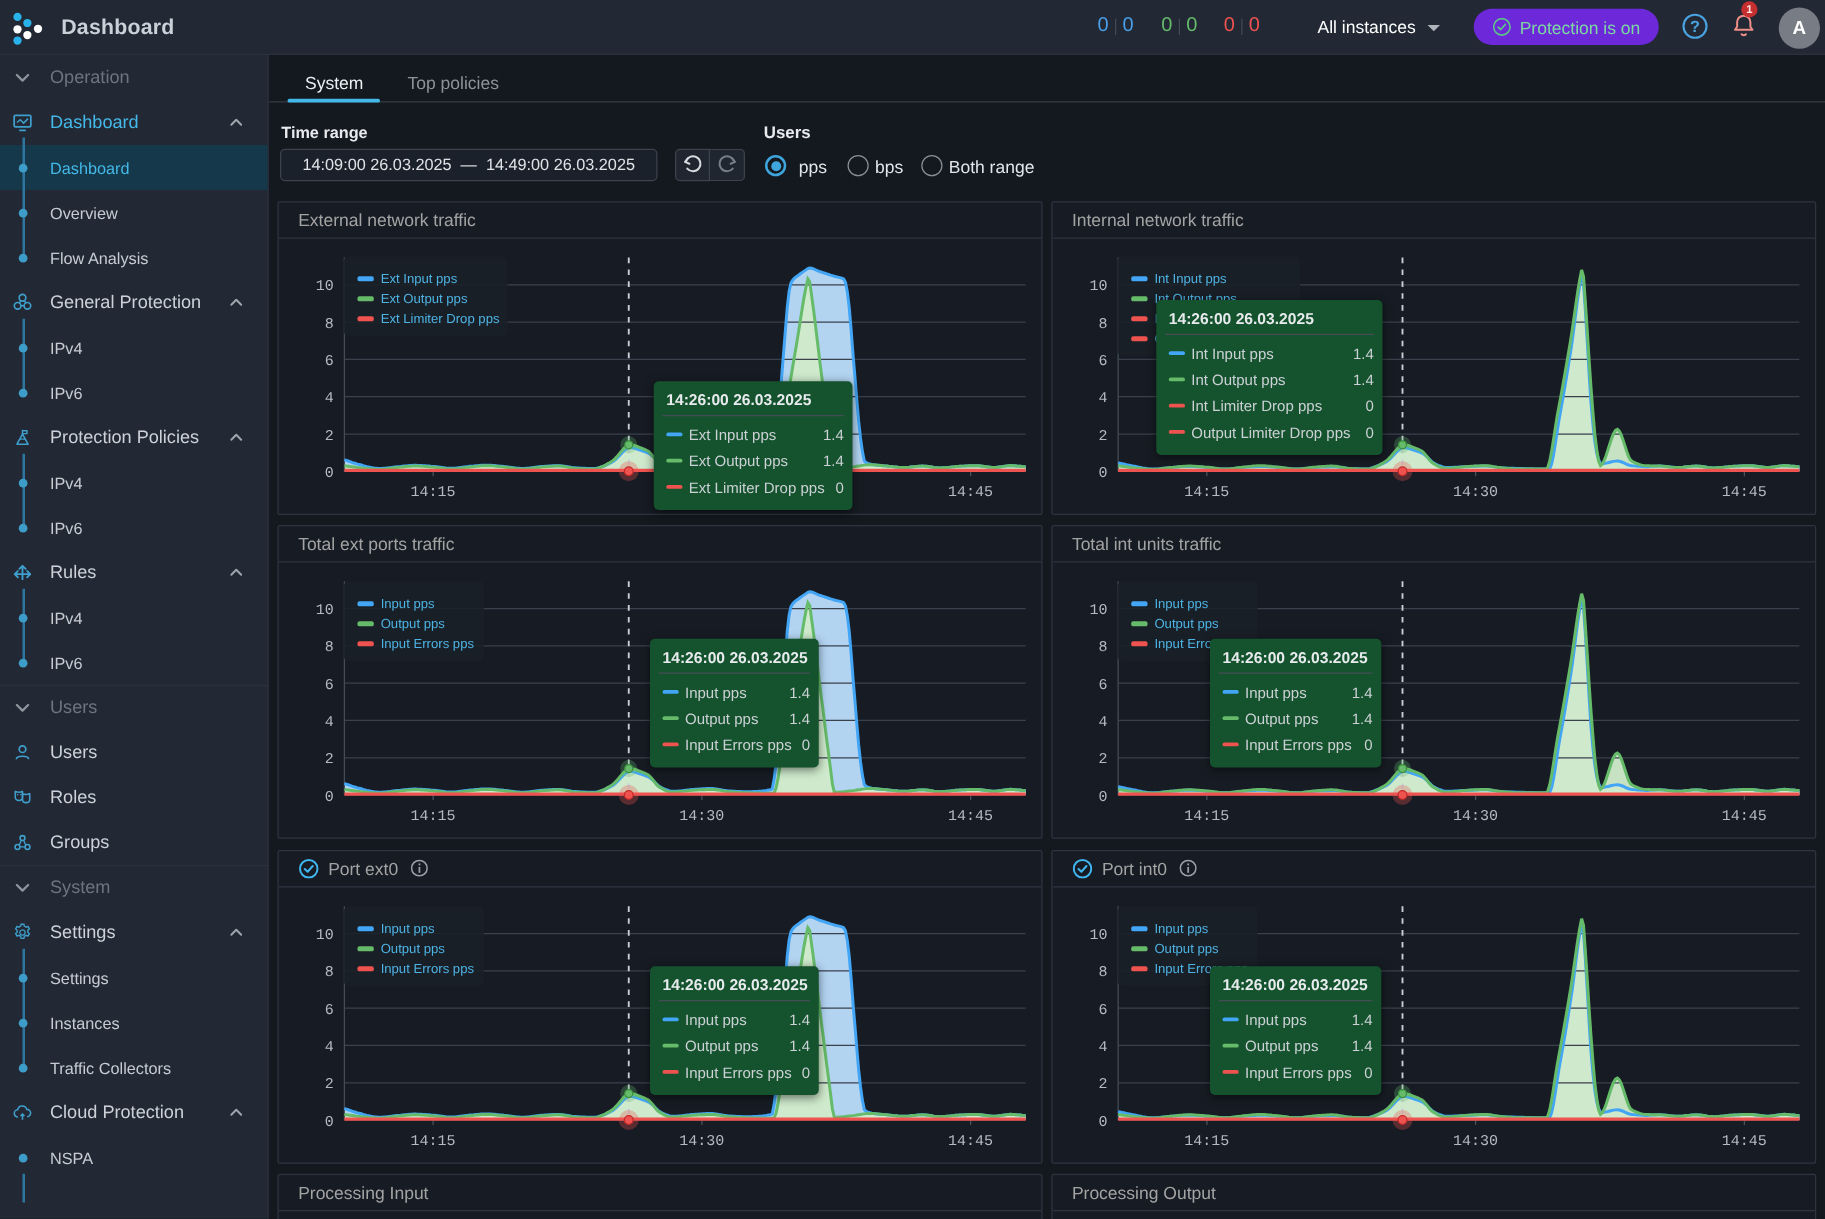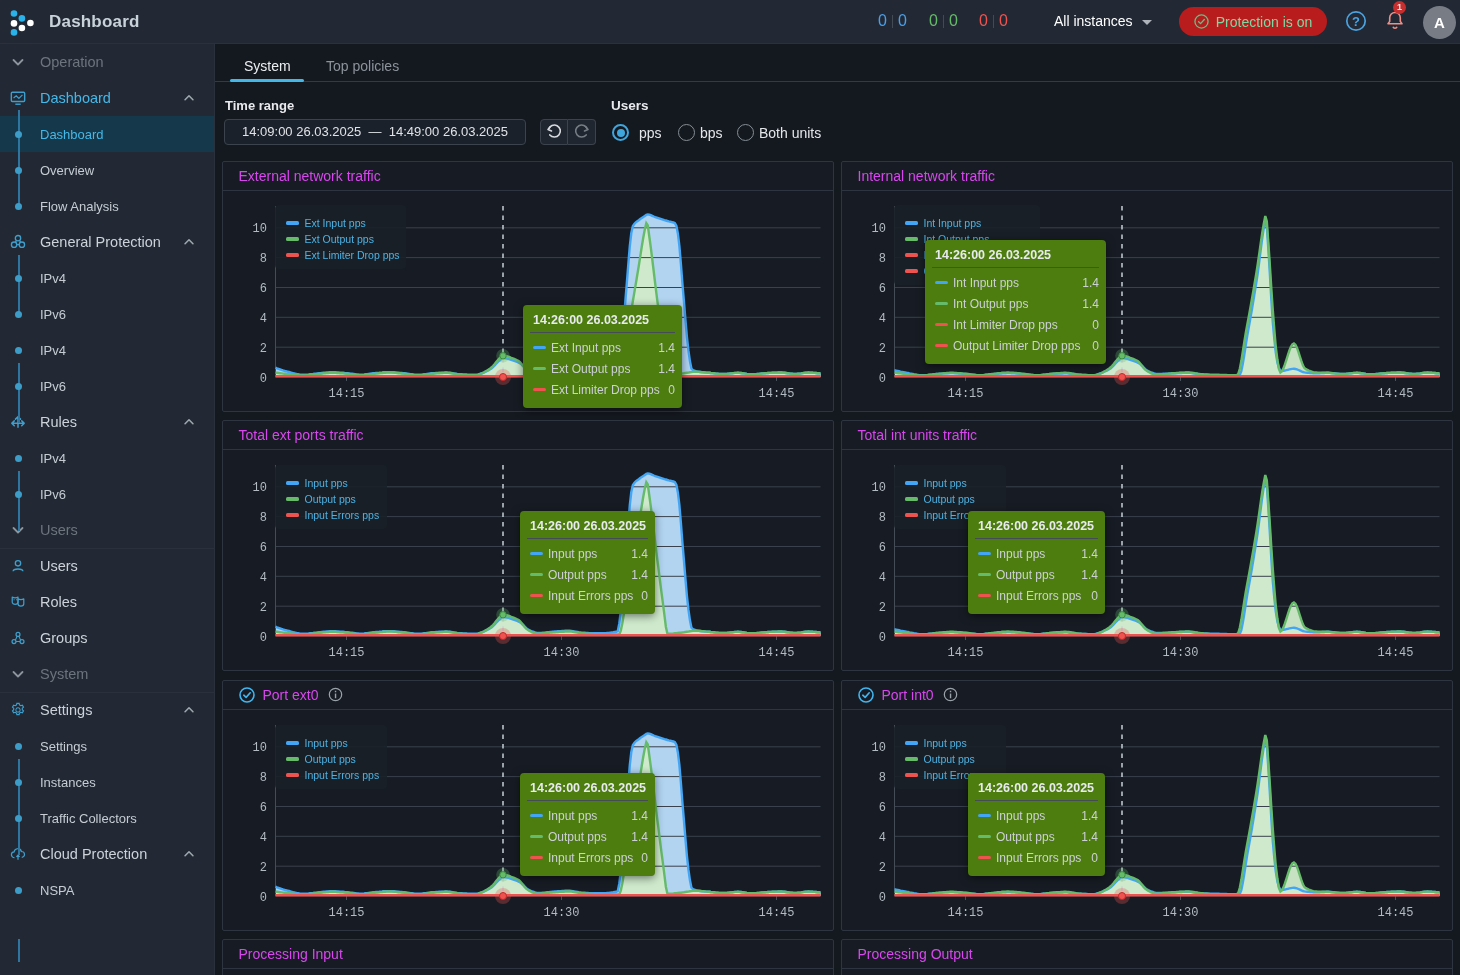"Protection is on" #protpill { background: #b91c1c -> #6d28d9 }
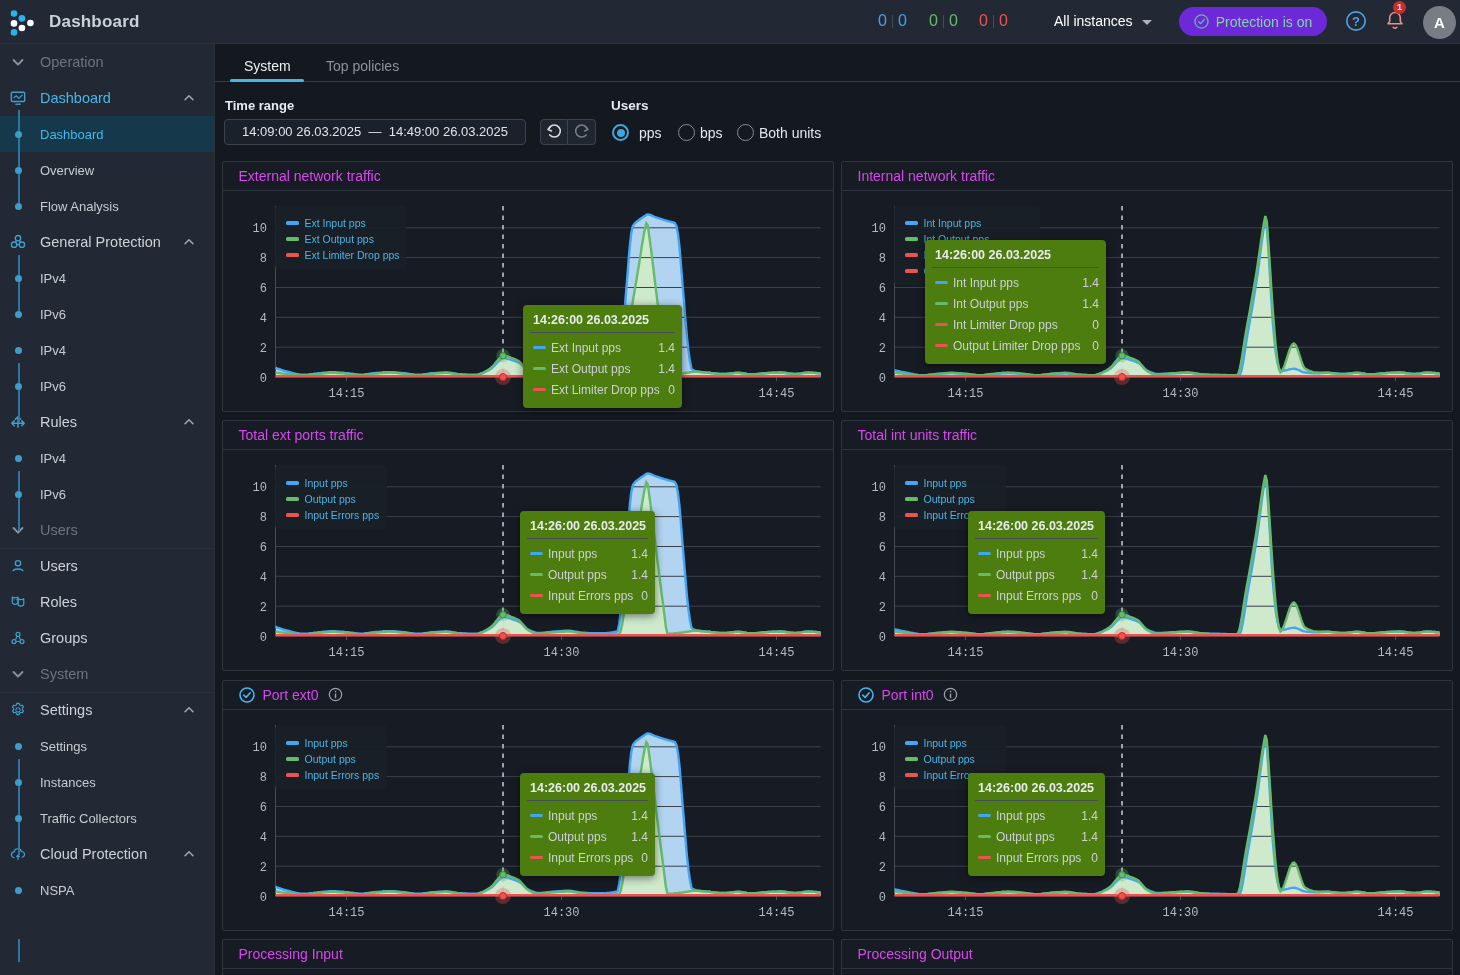"Both units" span.rlab { text: units -> range }
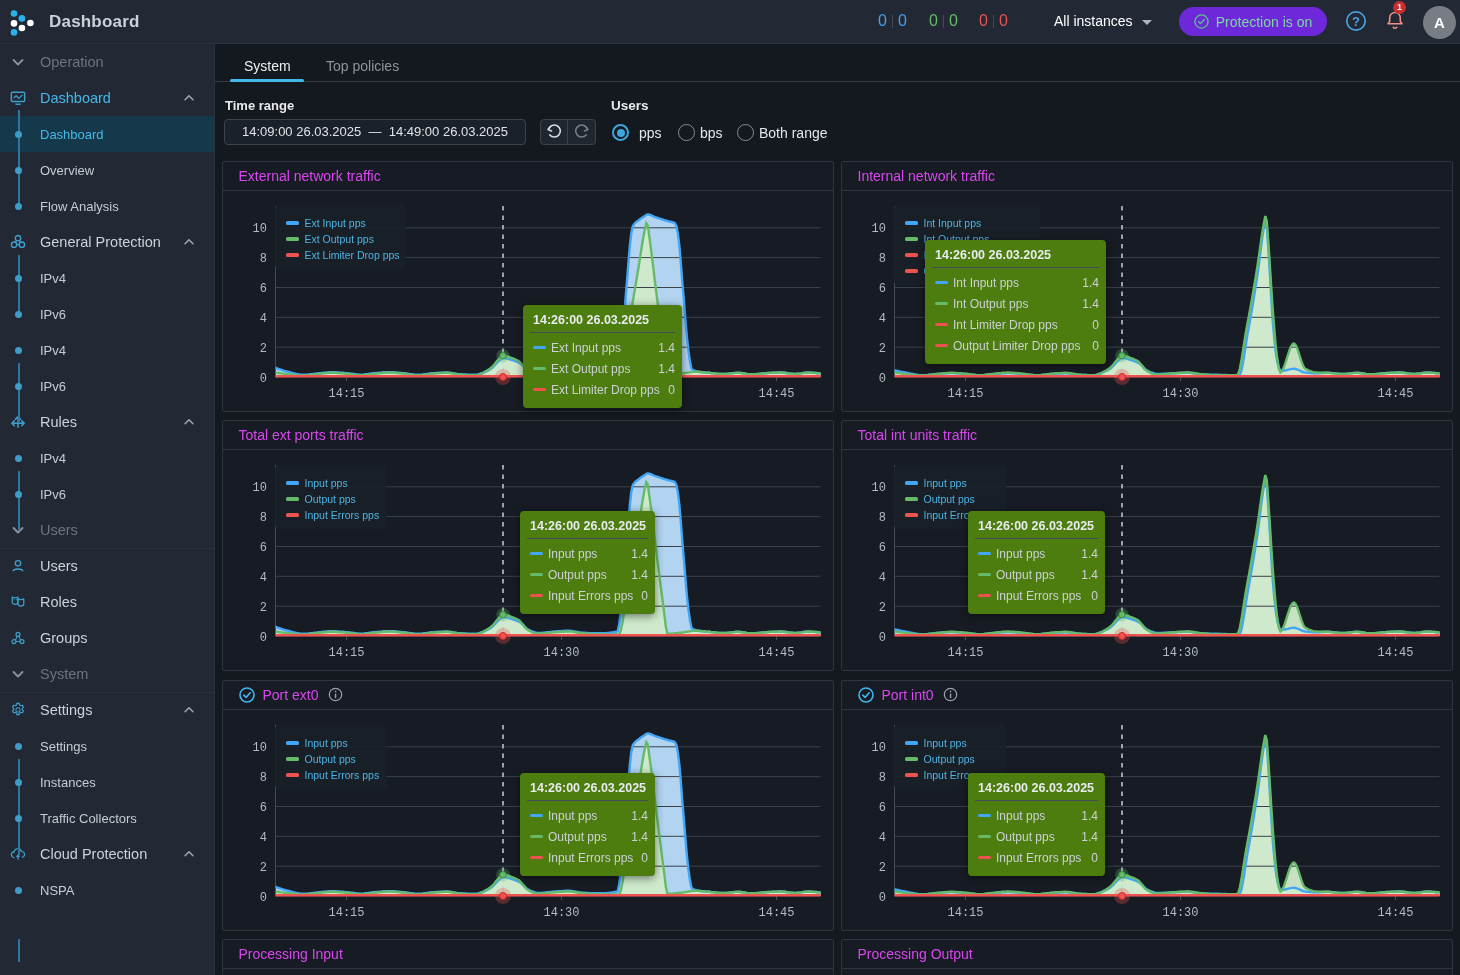"External network traffic" .phead { color: #d946ef -> #a3a3a3 }
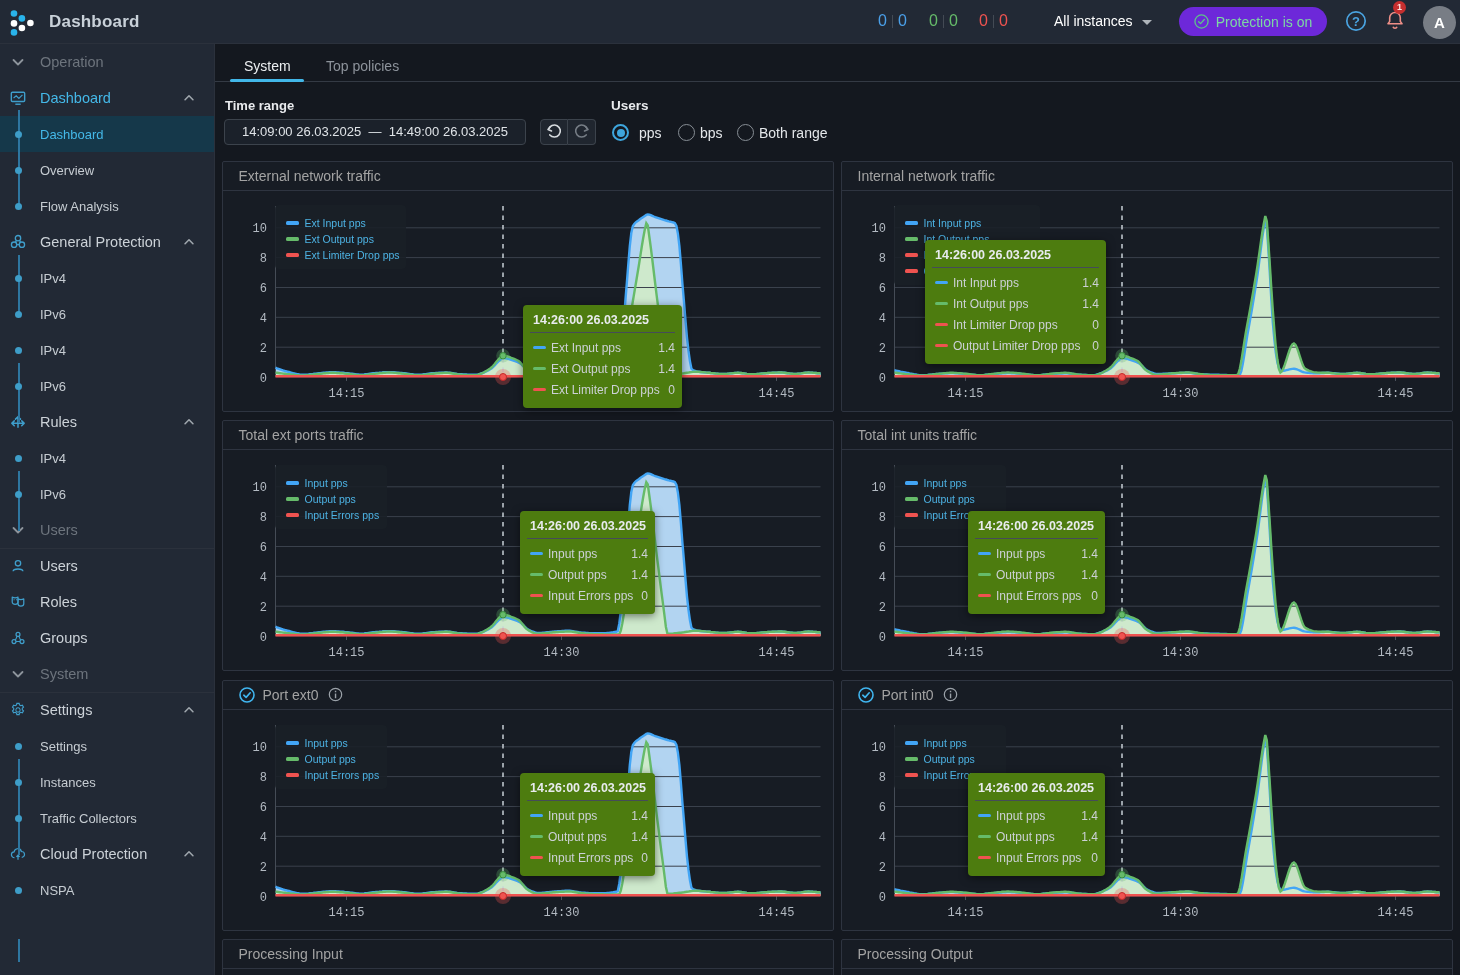"14:26:00 26.03.2025" .tooltip { background: #4d7c0f -> #14532d }
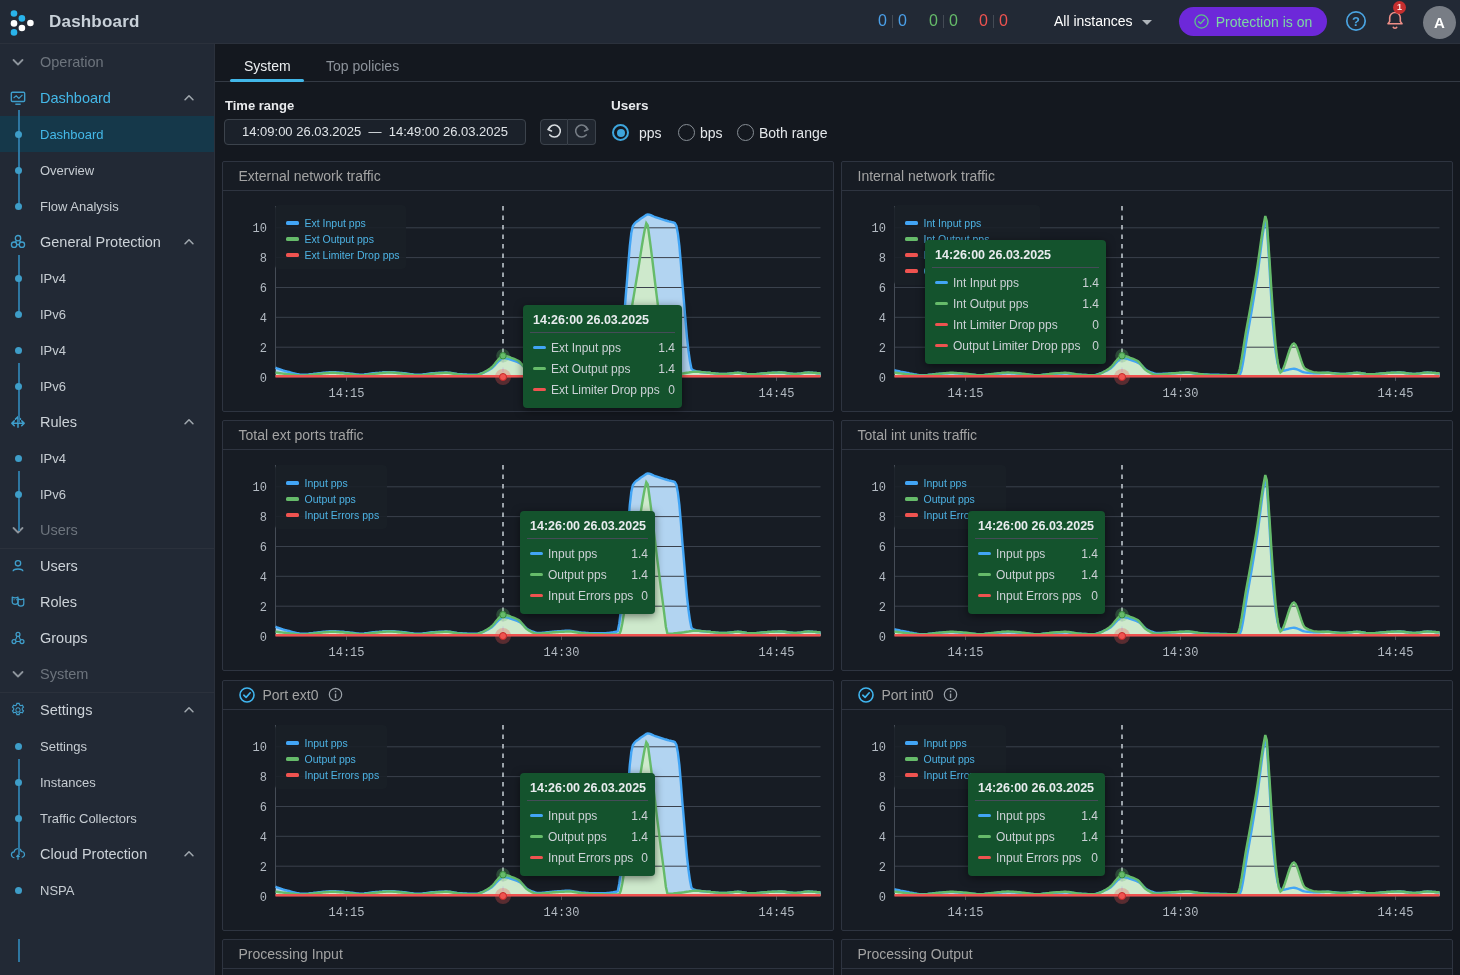"Protection Policies" div.srow { html: none -> <div> <span> <svg> <path></path> <path></path> <path></path> </svg> </span> <span>Protection Policies</span> <svg> <path></path> </svg> </div> }
